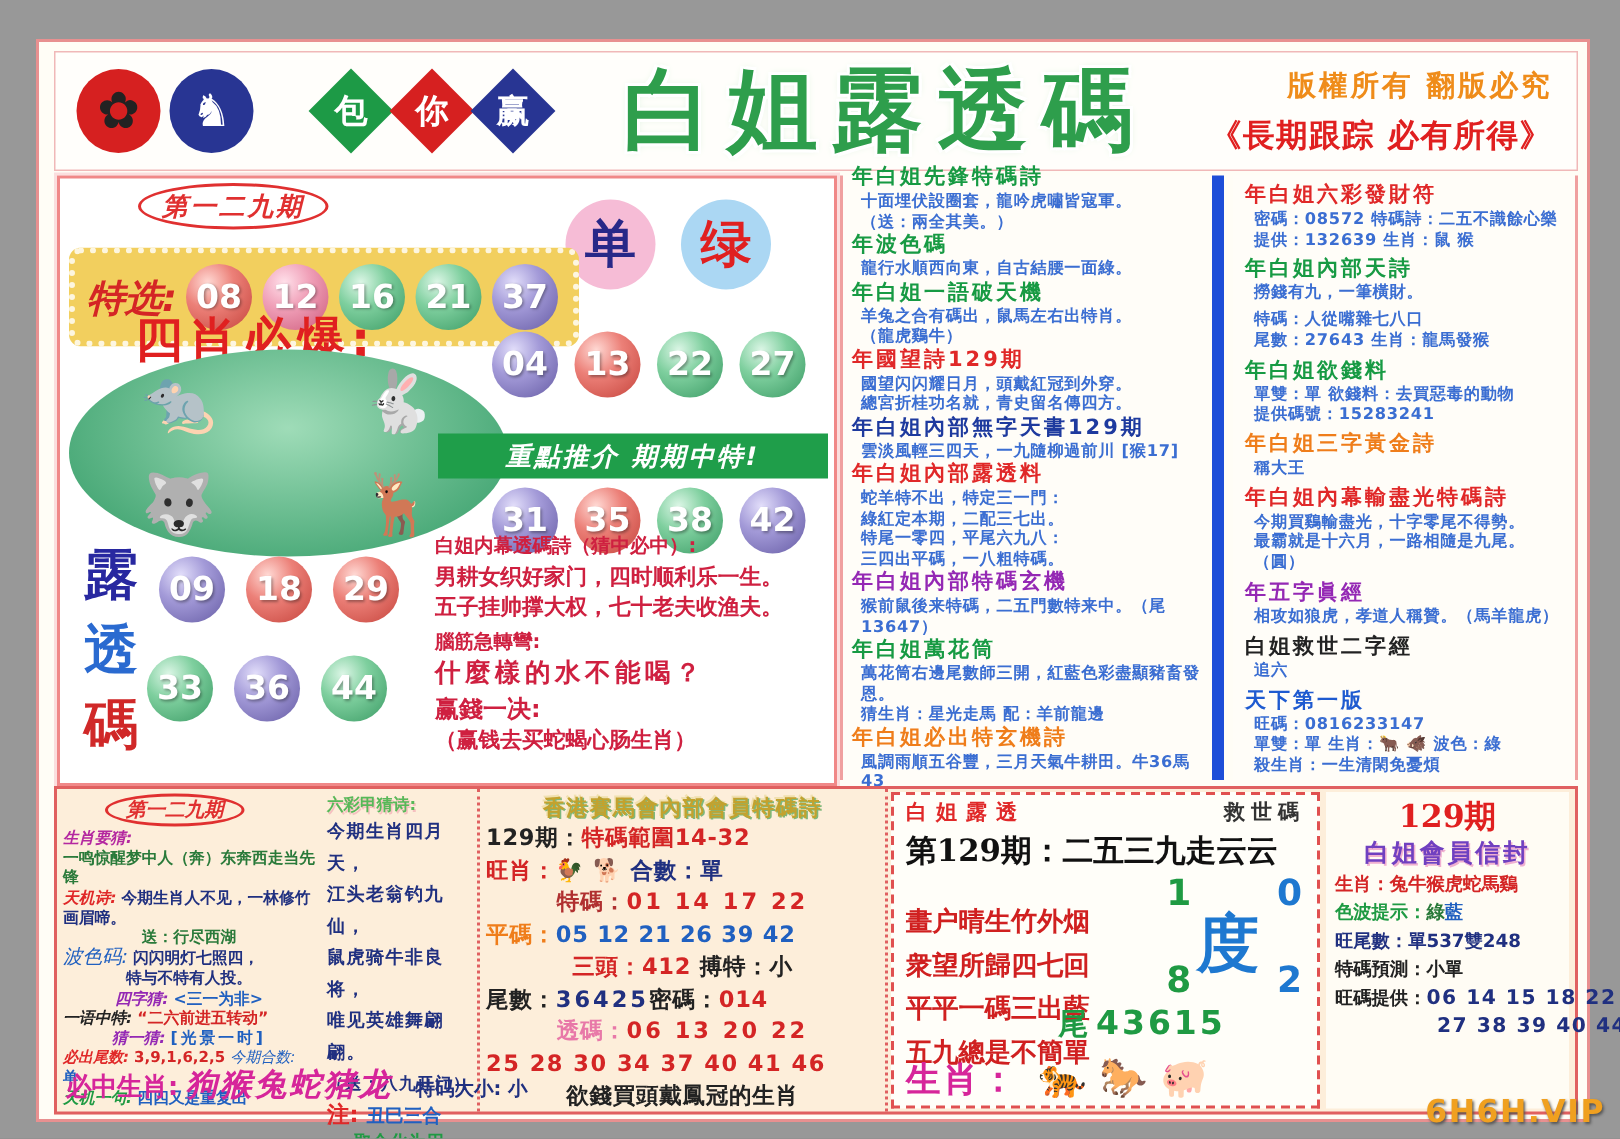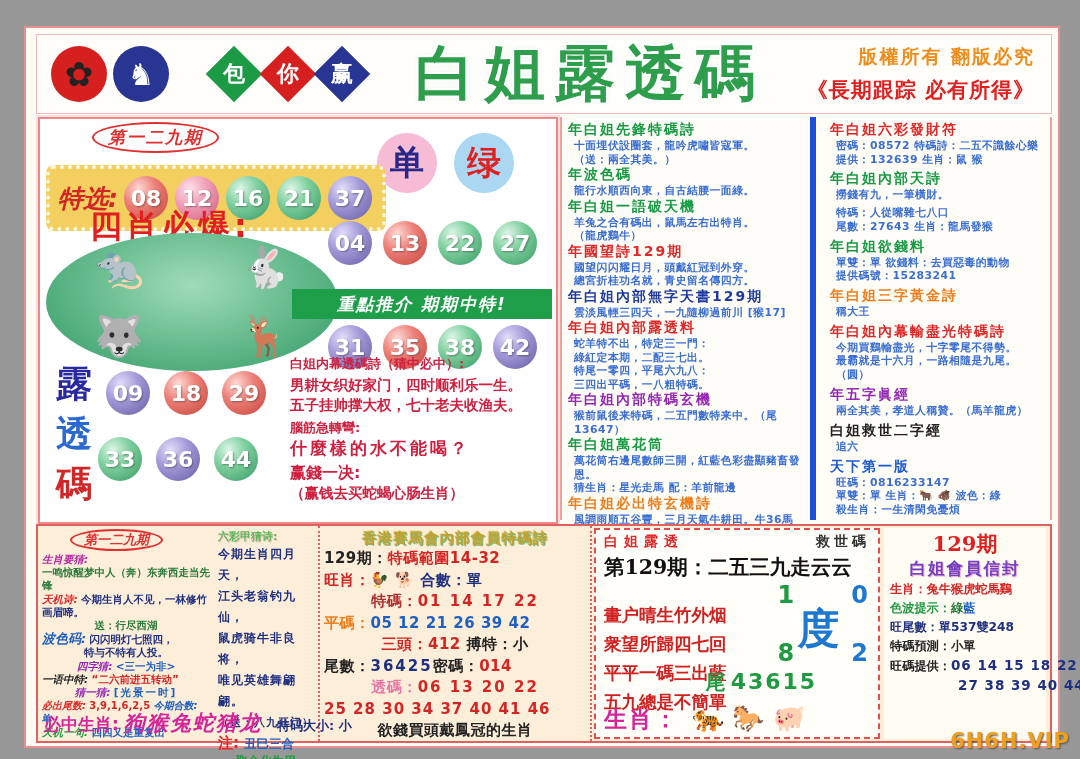"年白姐先鋒特碼詩" .mid-col { border-right: 6px solid #1d4ed8 -> 8px solid #1d4ed8; justify-content: flex-start -> center }
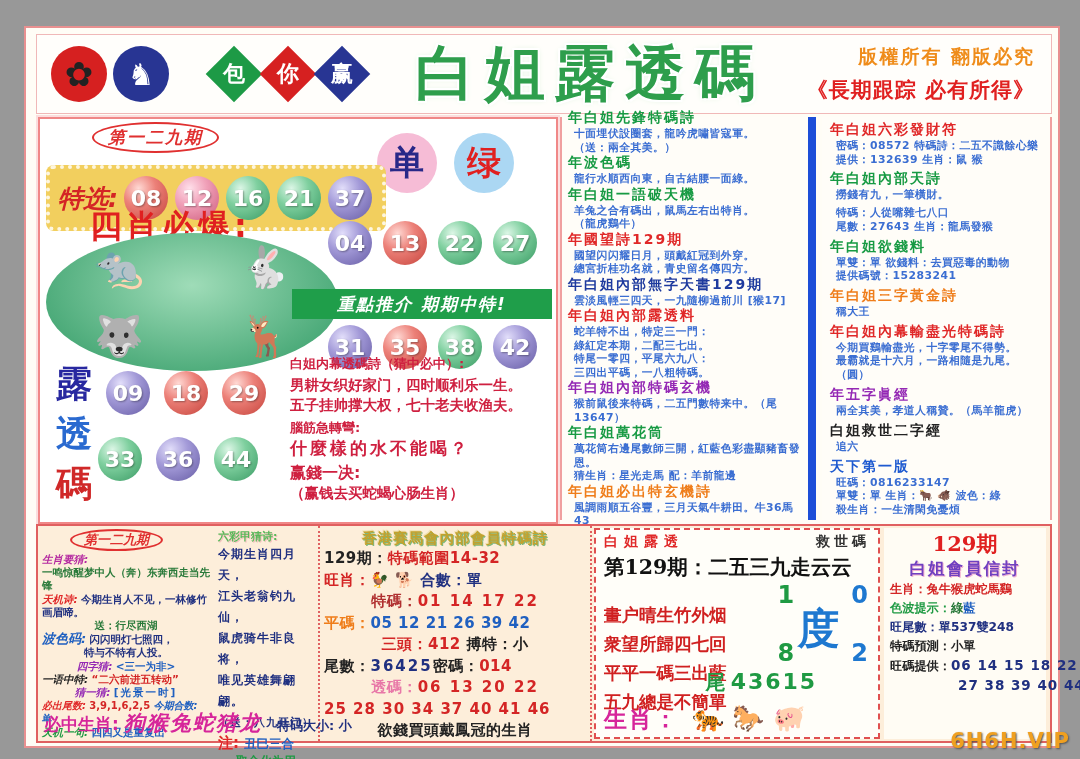"兩全其美，孝道人稱贊。（馬羊龍虎）" div.sec-l { text: 兩全其美 -> 相攻如狼虎 }
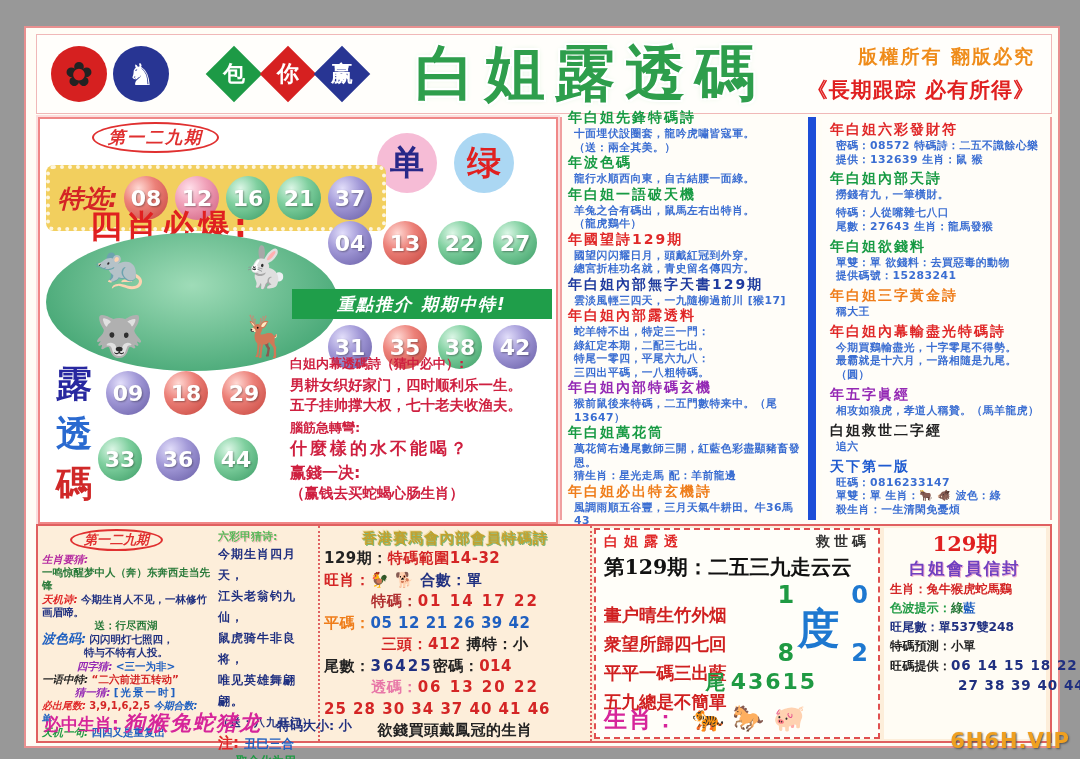"波色码:" .lab-b { font-weight: bold -> normal }
